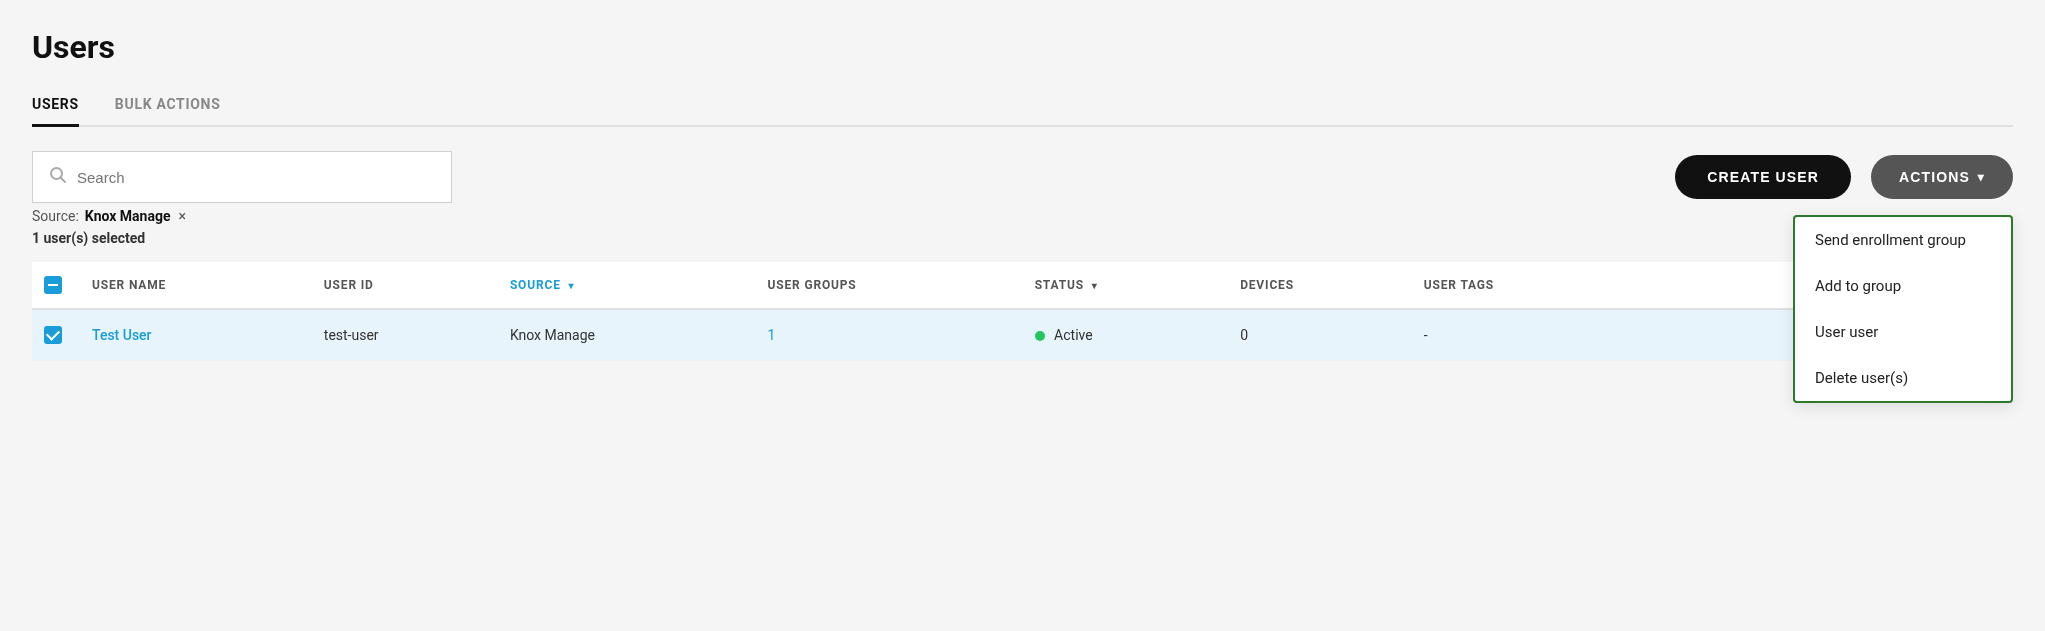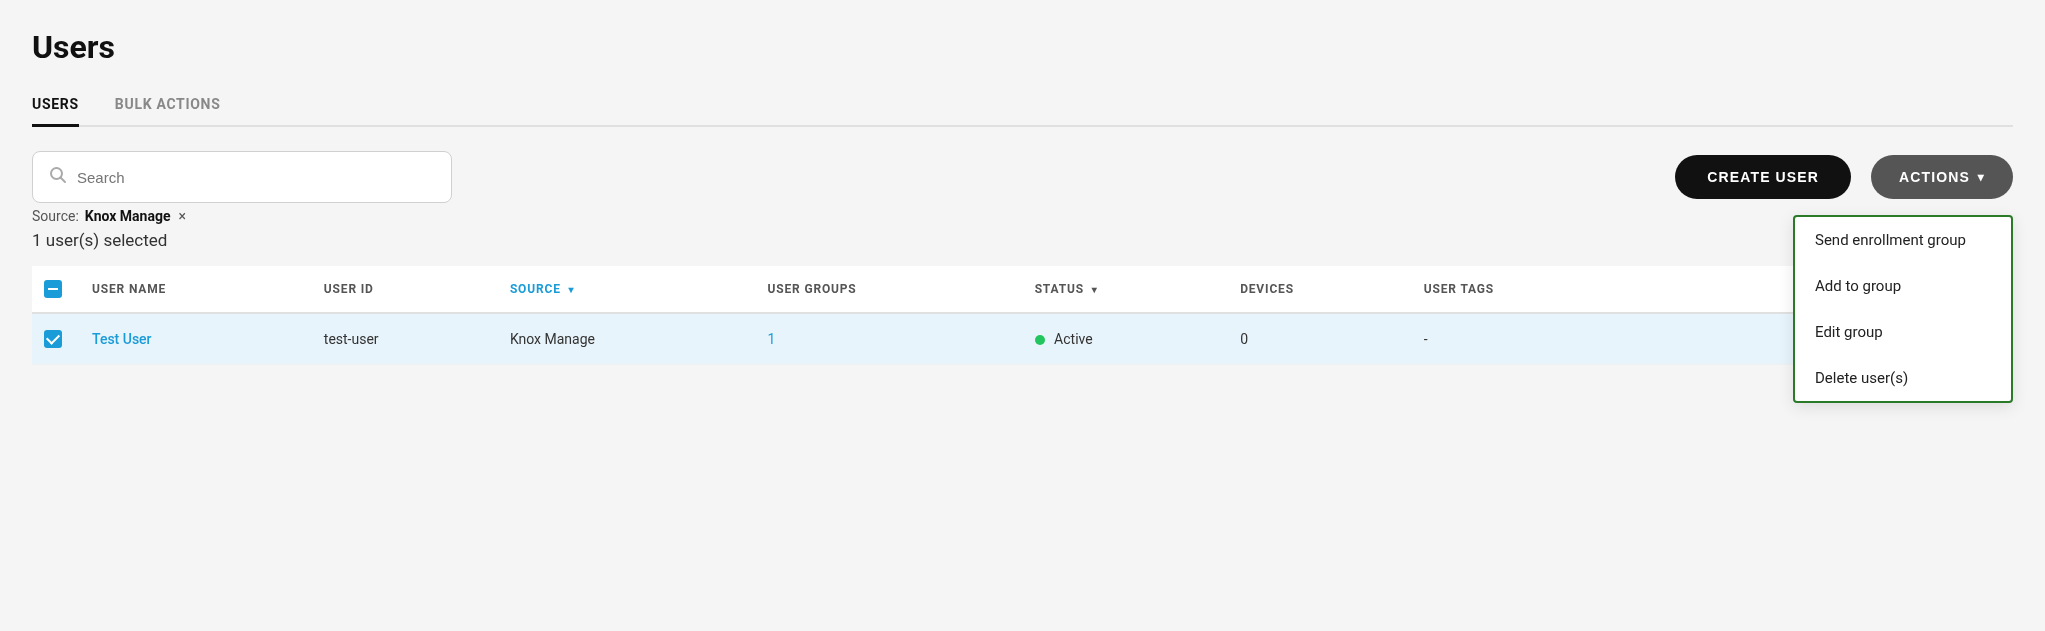"Search" .search-box { border-radius: 8px -> 0 }
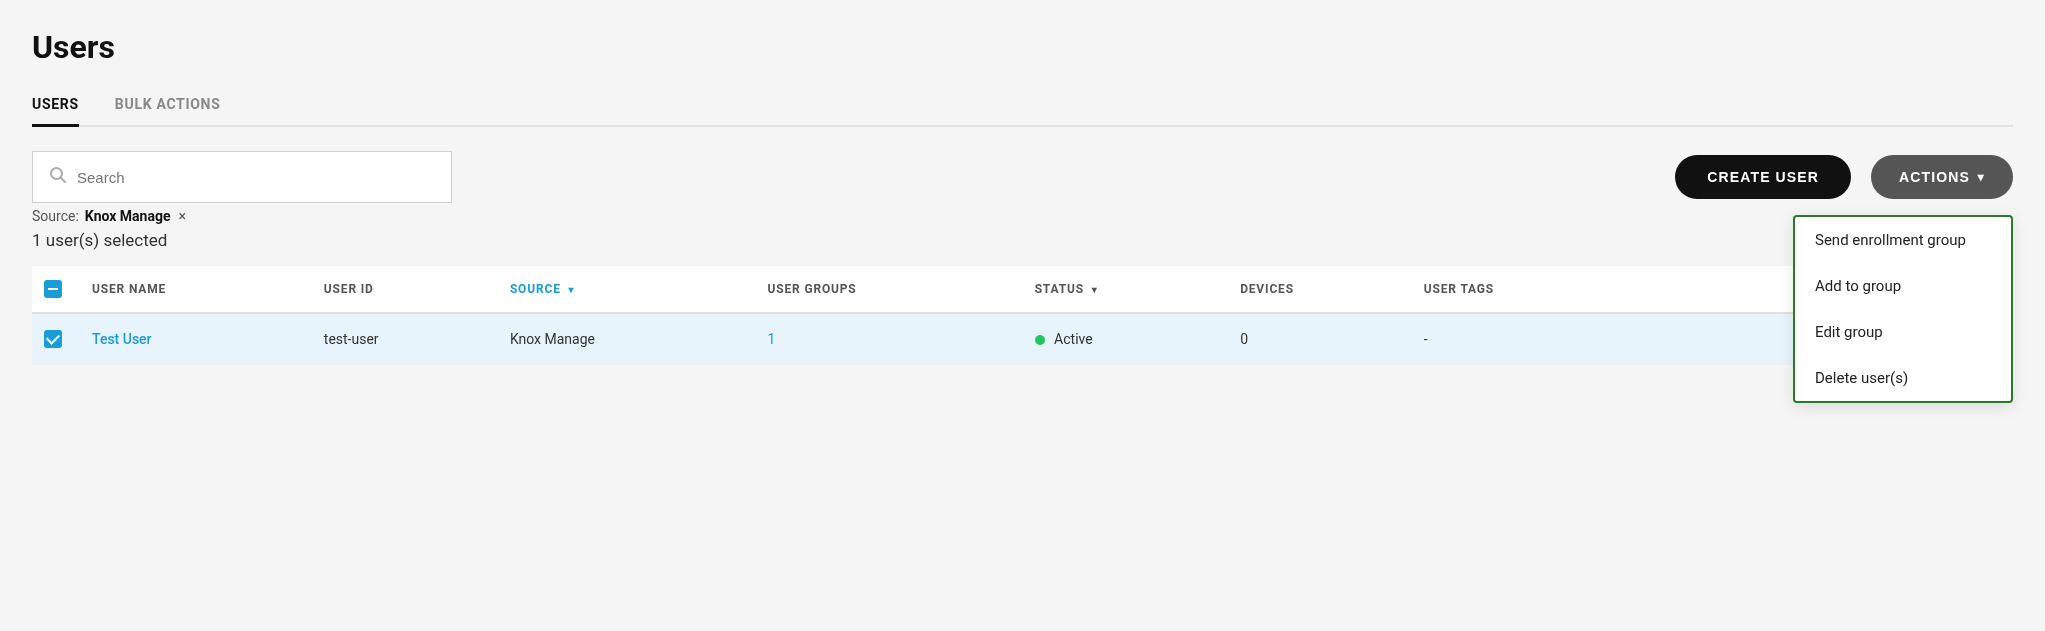"1 user(s) selected" .selected-count { font-size: 17px -> 14px; font-weight: none -> bold }
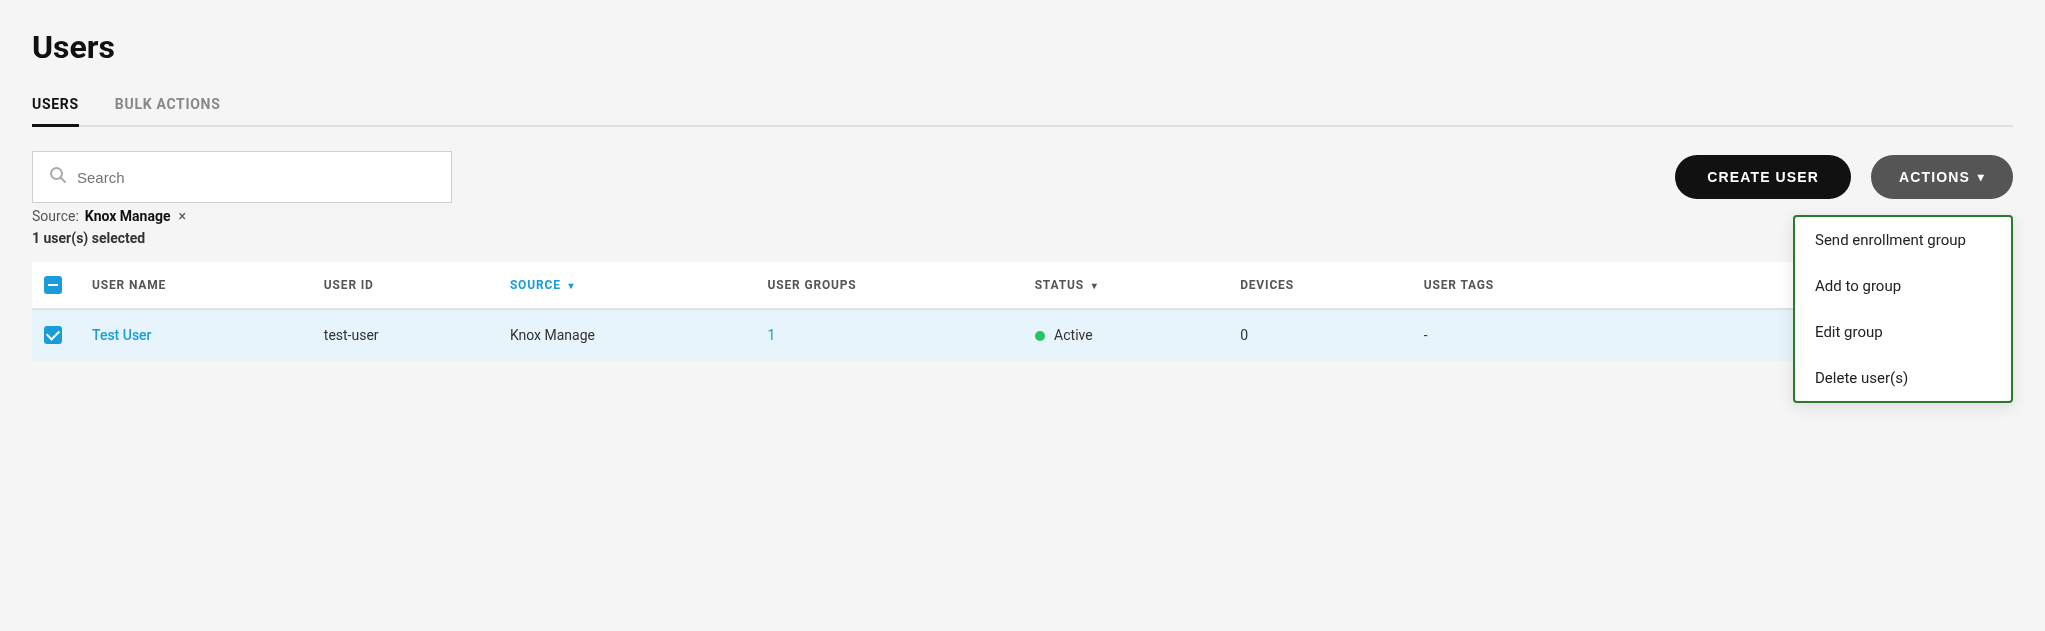"Edit group" a.dropdown-item { text: Edit group -> User user }
